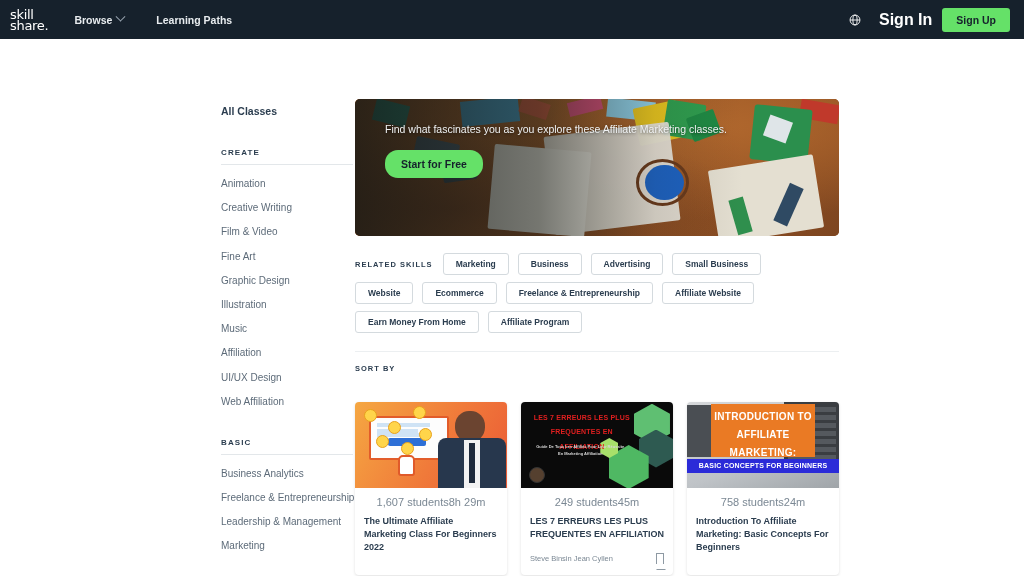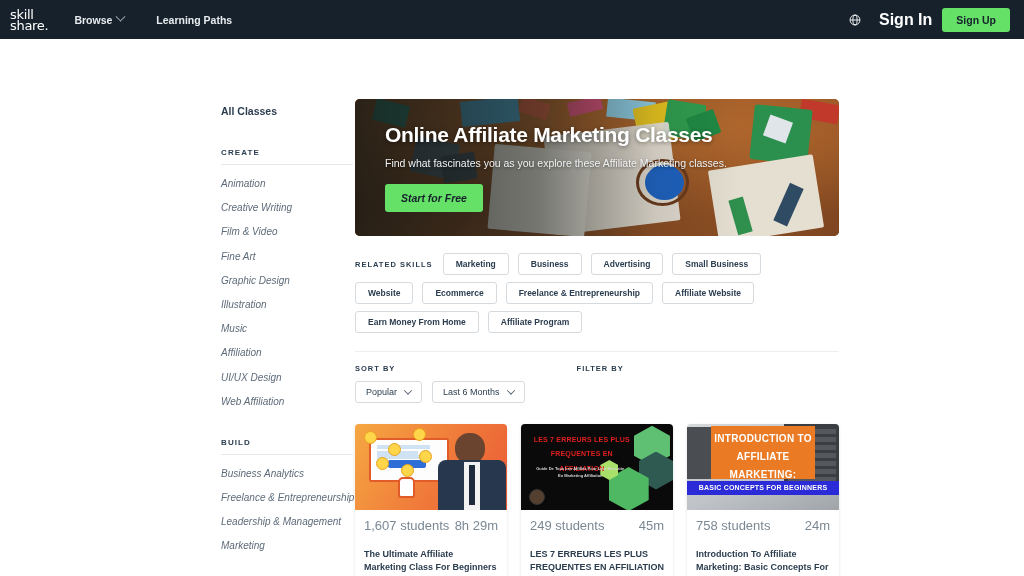"Online Affiliate Marketing Classes" div.hero-title { html: <div>Online Affiliate Marketing Classes</div> -> none }
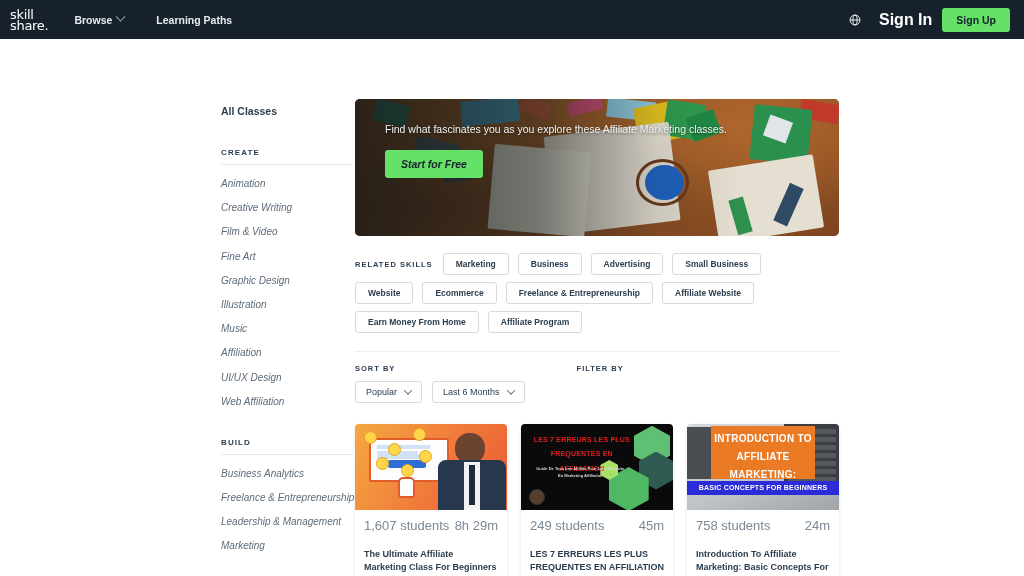"Start for Free" .hero-btn { border-radius: 3px -> 13px; font-style: italic -> none }
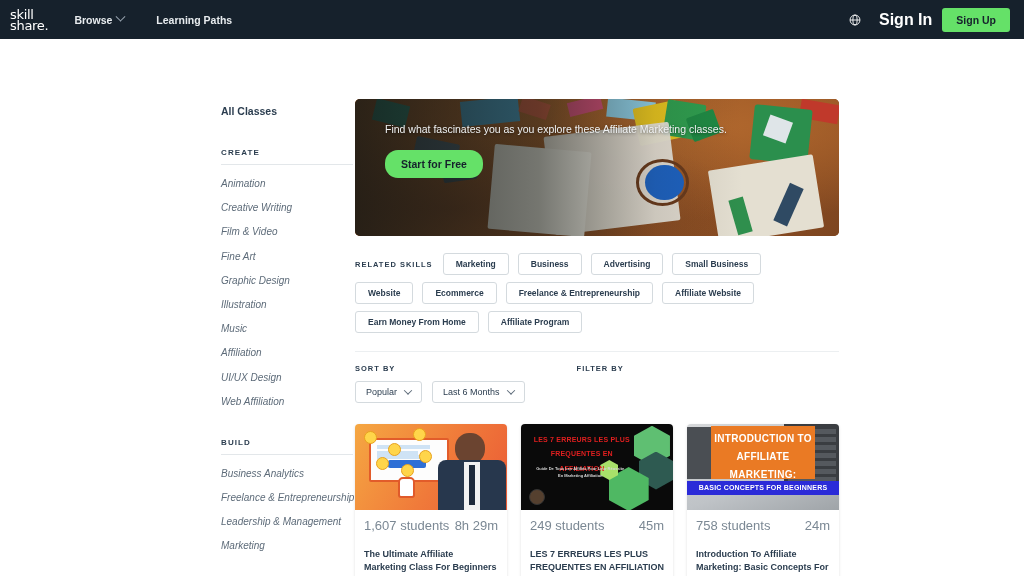"Animation" .cat { font-style: italic -> none }
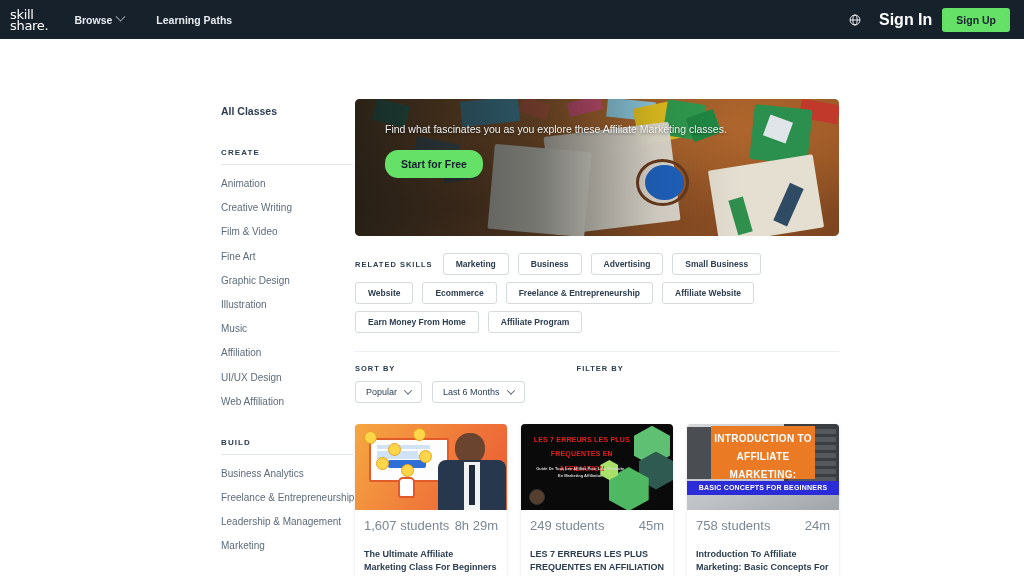"FILTER BY" div.fb-label { html: <div>FILTER BY</div> -> none }
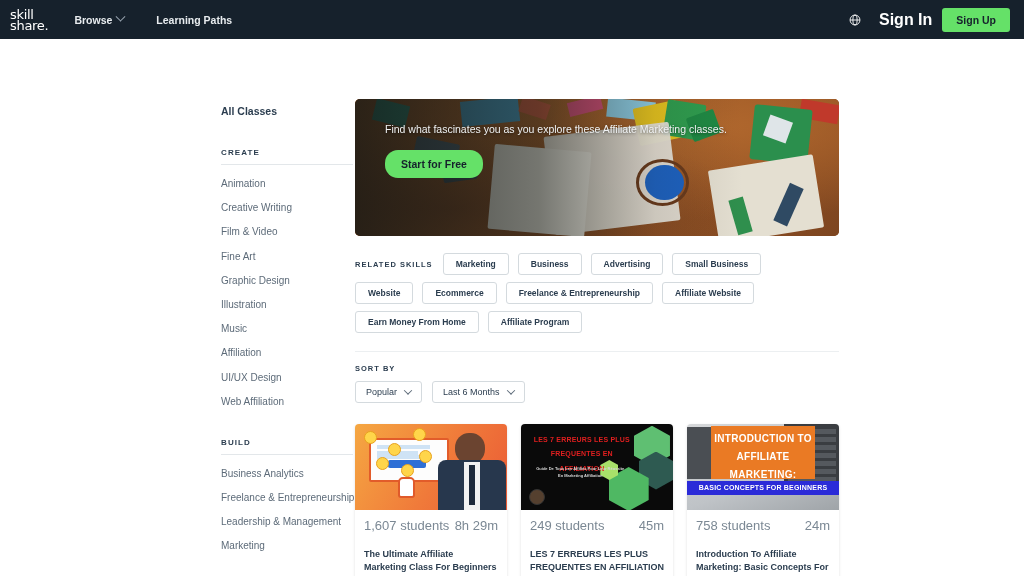"Popular" div.selects { html: <div> <div> <span>Popular</span> <span></span> </div> <div> <span>Last 6 Months</span> <span></span> </div> </div> -> none }
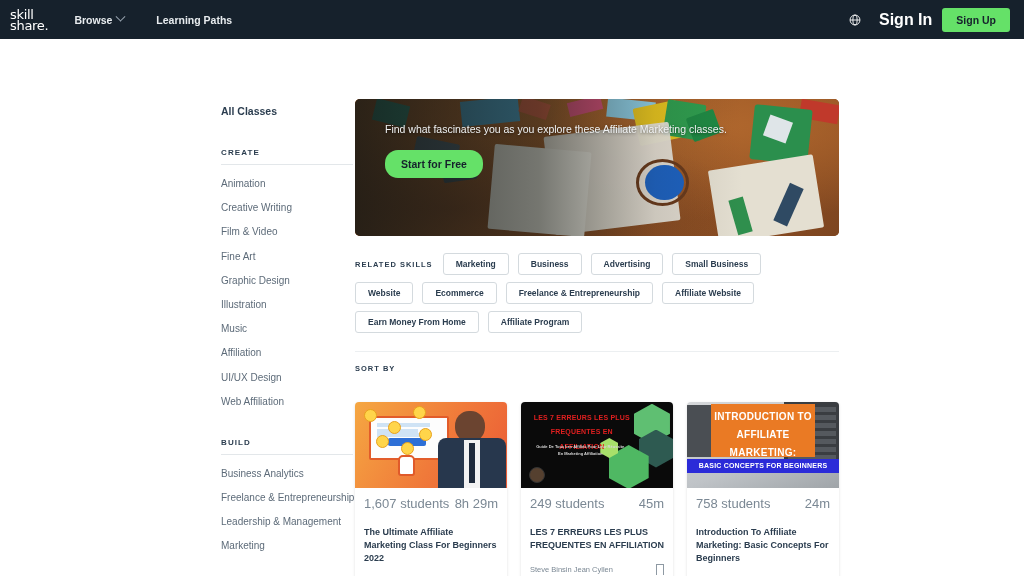"BUILD" div.sec-head { text: BUILD -> BASIC }
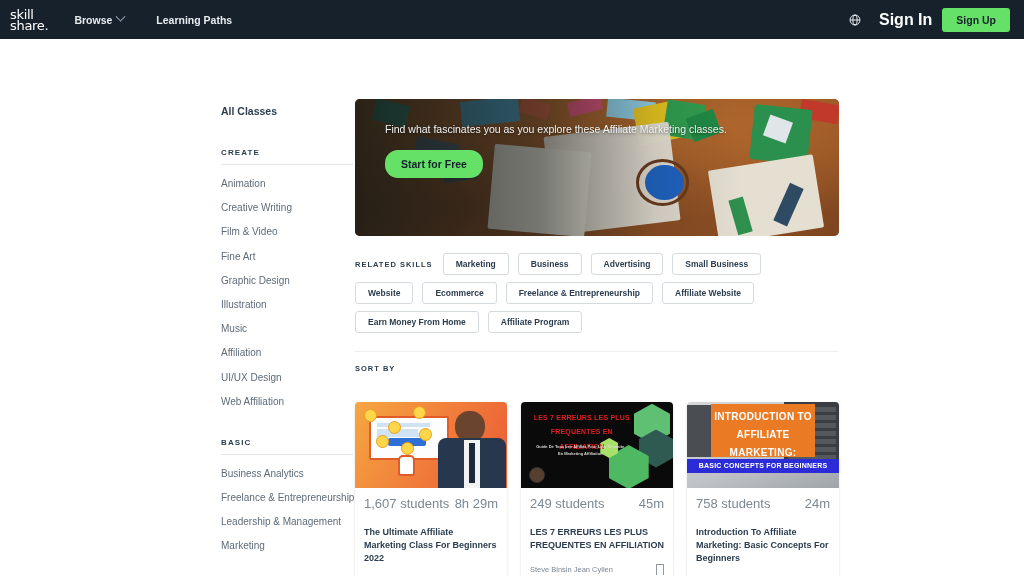"1,607 students" .meta { font-size: 13px -> 11px; justify-content: space-between -> center; margin-bottom: 15px -> 7px }
